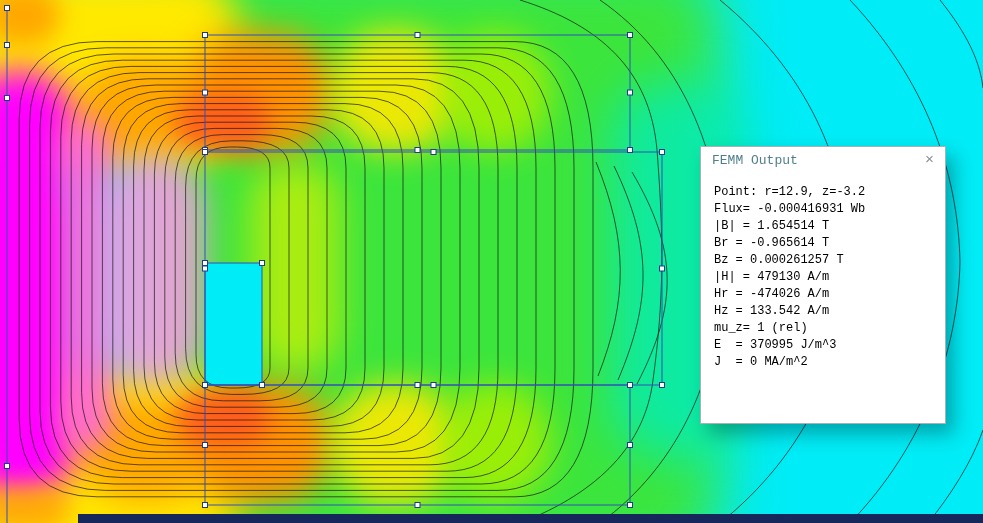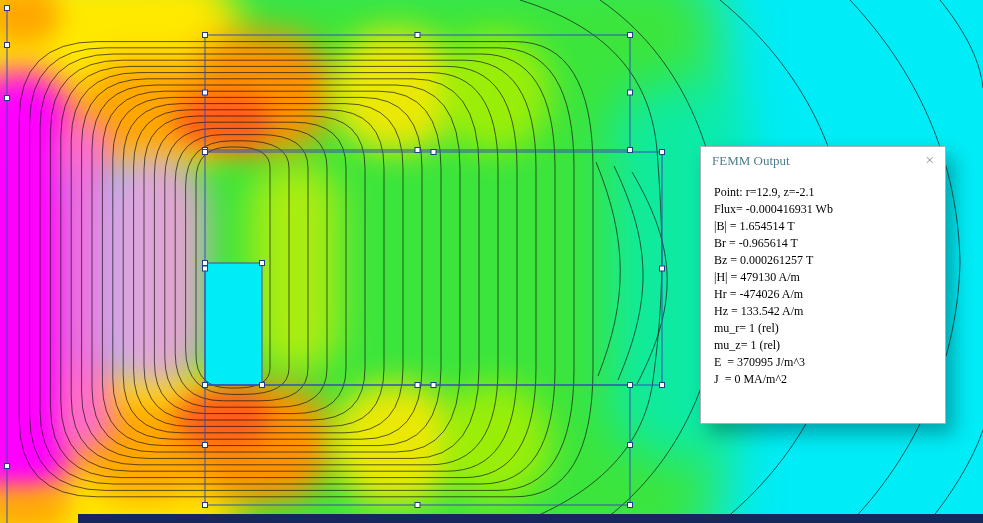"FEMM Output" #stage { font-family: Liberation Serif, serif -> Liberation Mono, monospace }
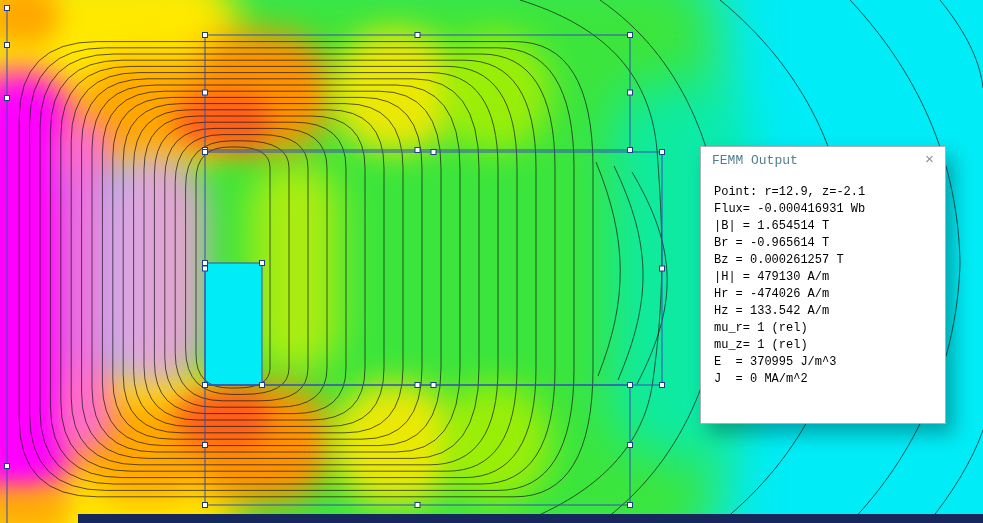"Point: r=12.9, z=-2.1" div.oline { text: -2.1 -> -3.2 }
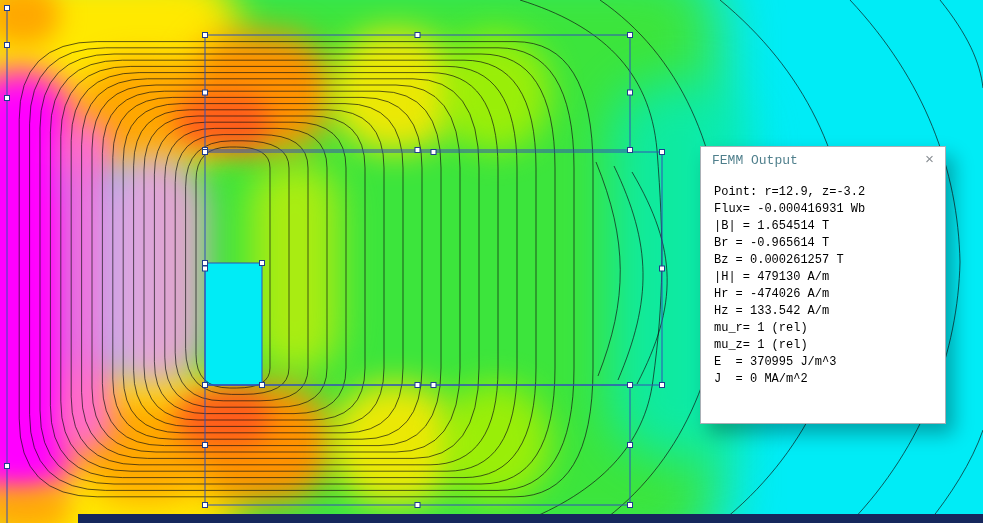"mu_r= 1 (rel)" div.oline { html: <div>mu_r= 1 (rel)</div> -> none }
